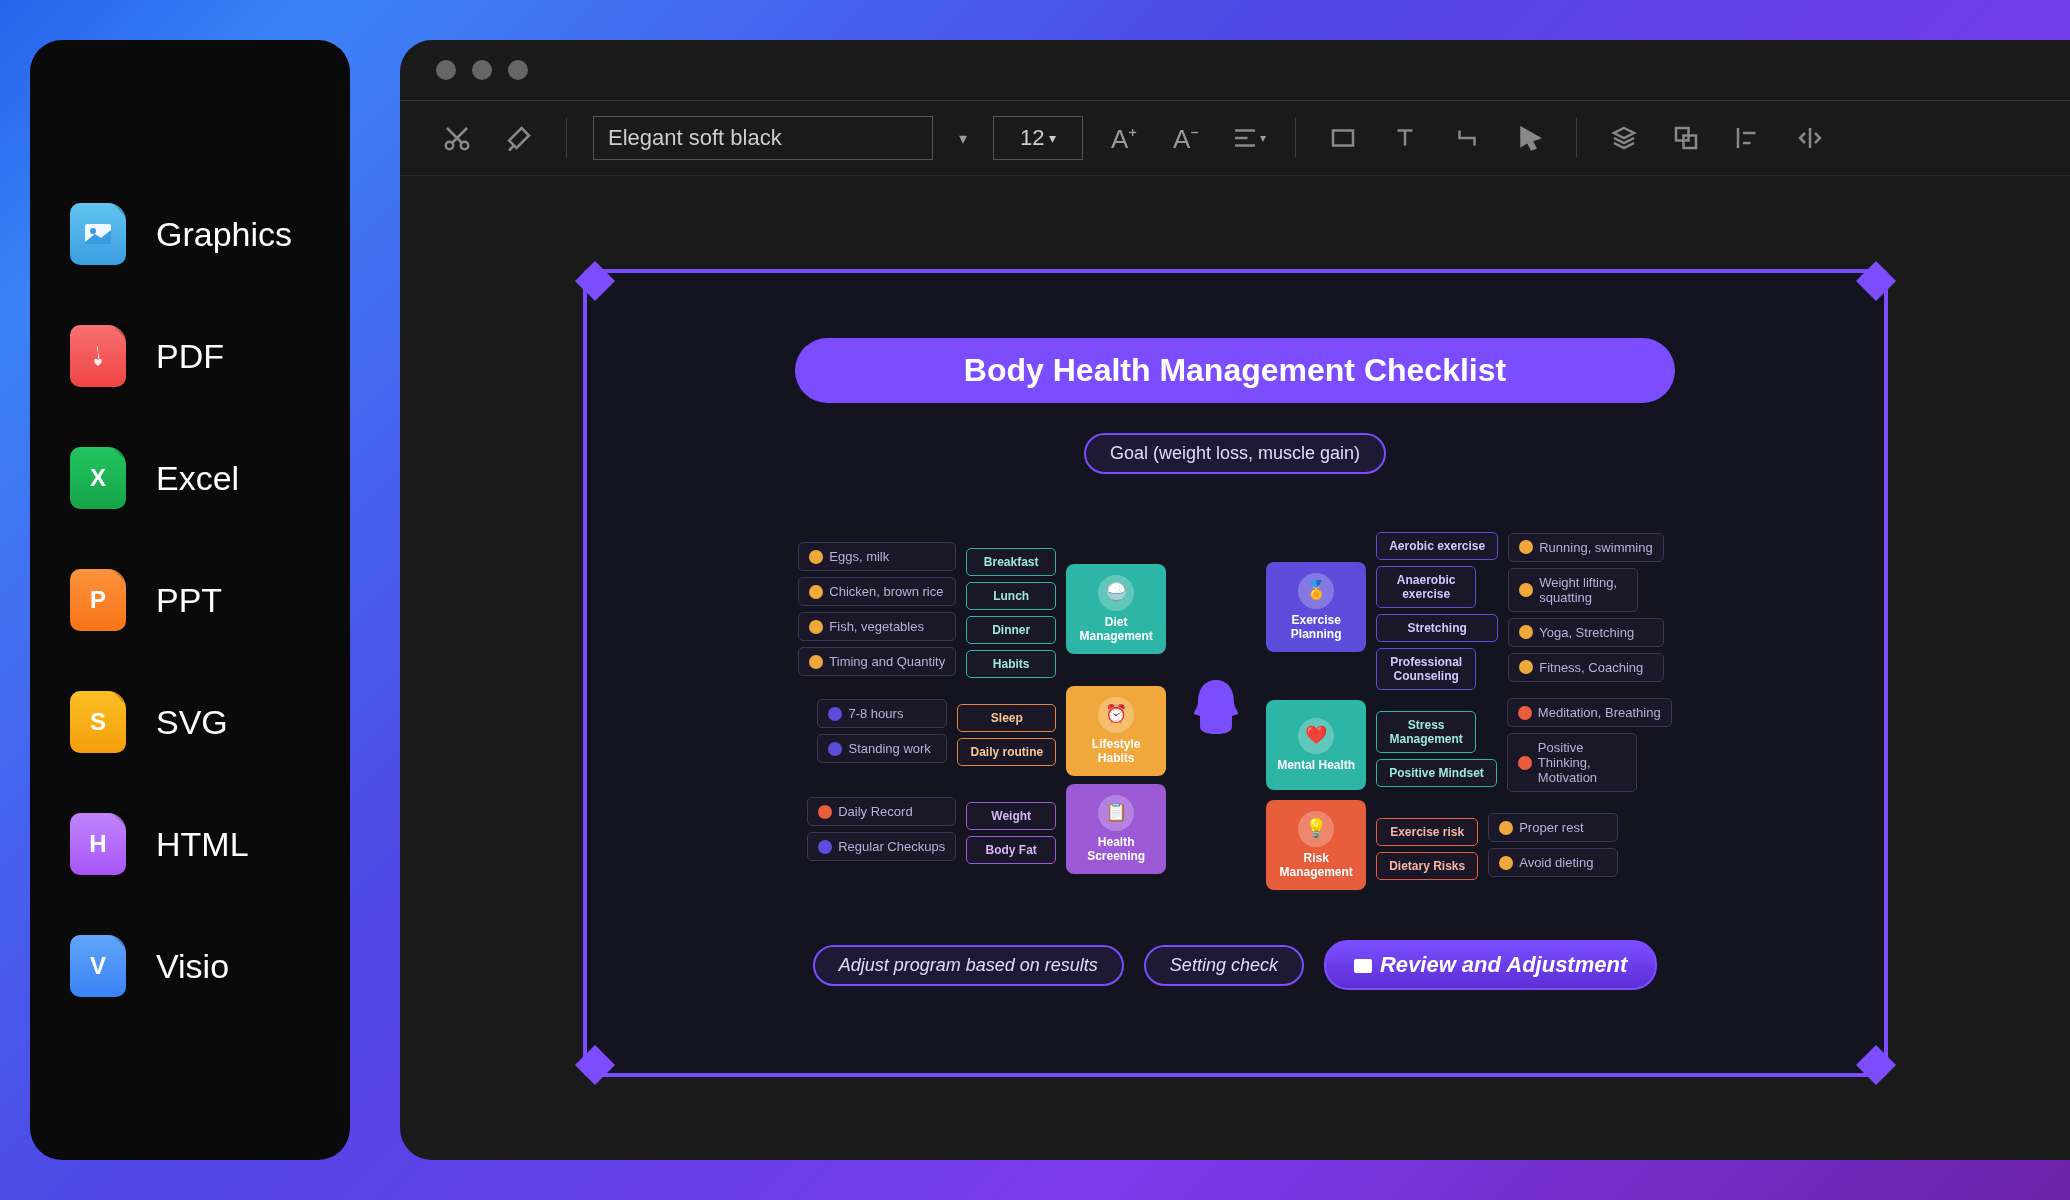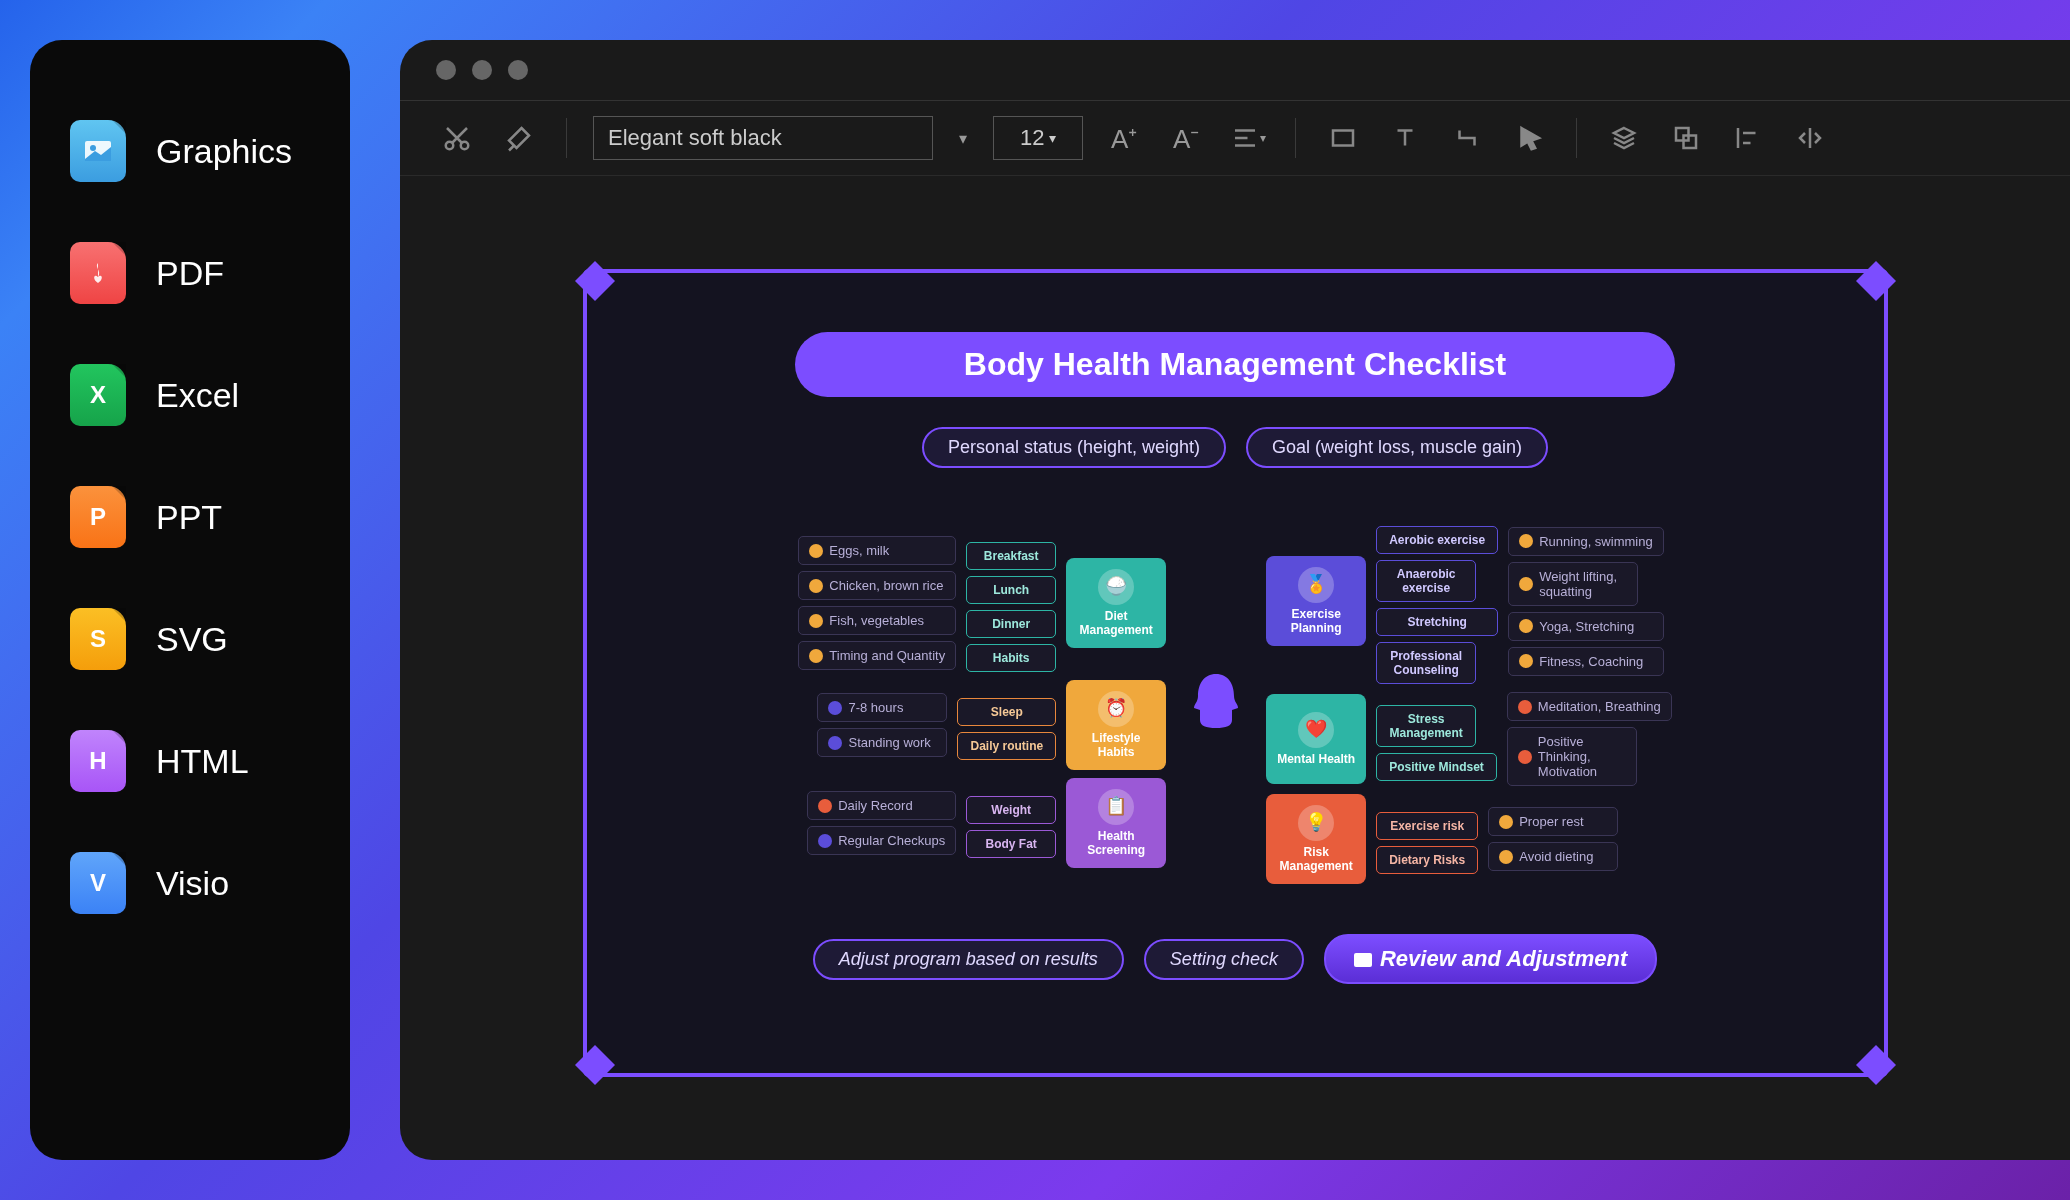"Graphics" .sidebar { justify-content: none -> center }
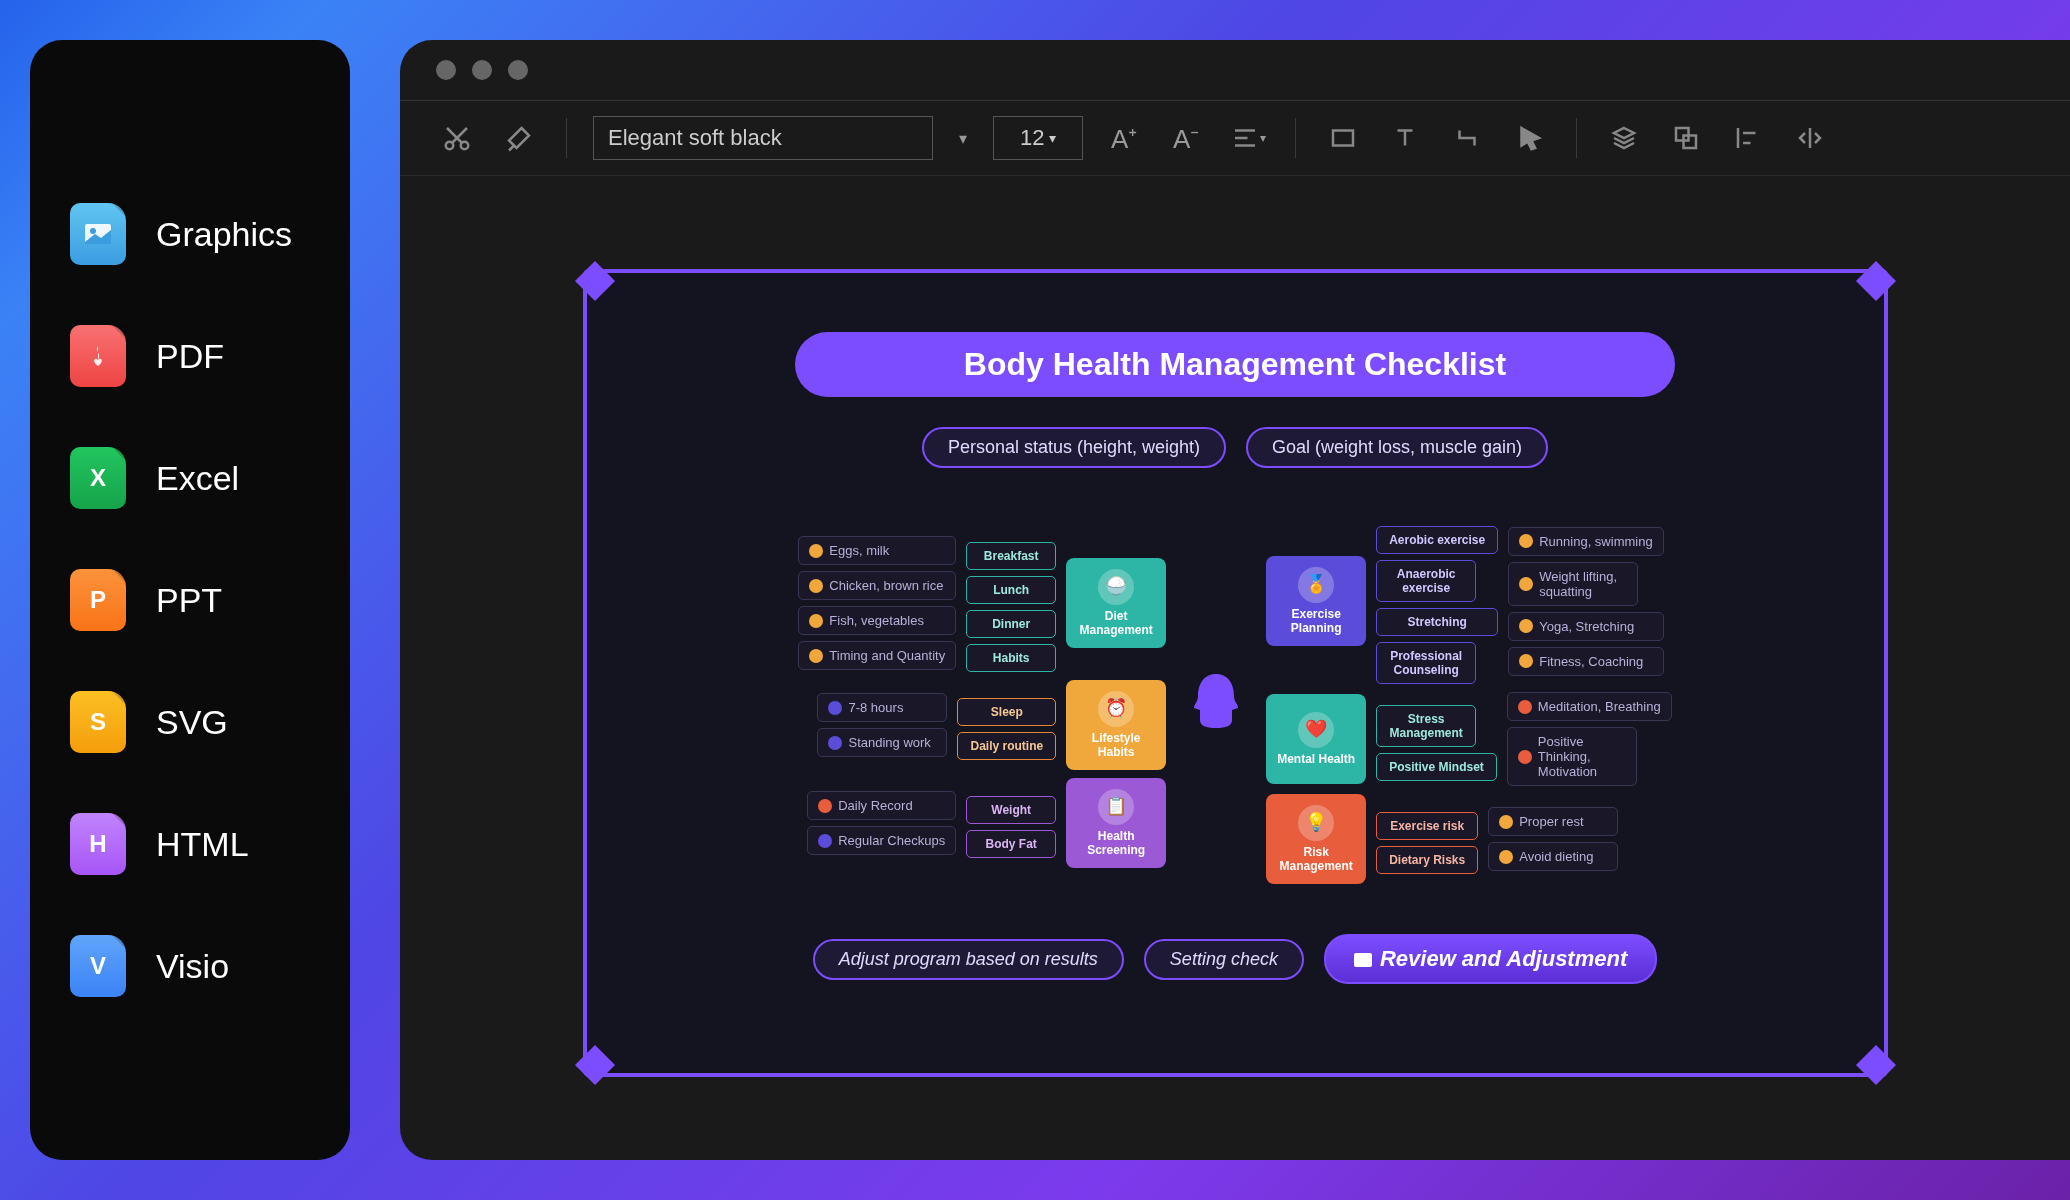"Body Health Management Checklist" .mm-title { margin: 11px auto 30px -> 17px auto 30px }
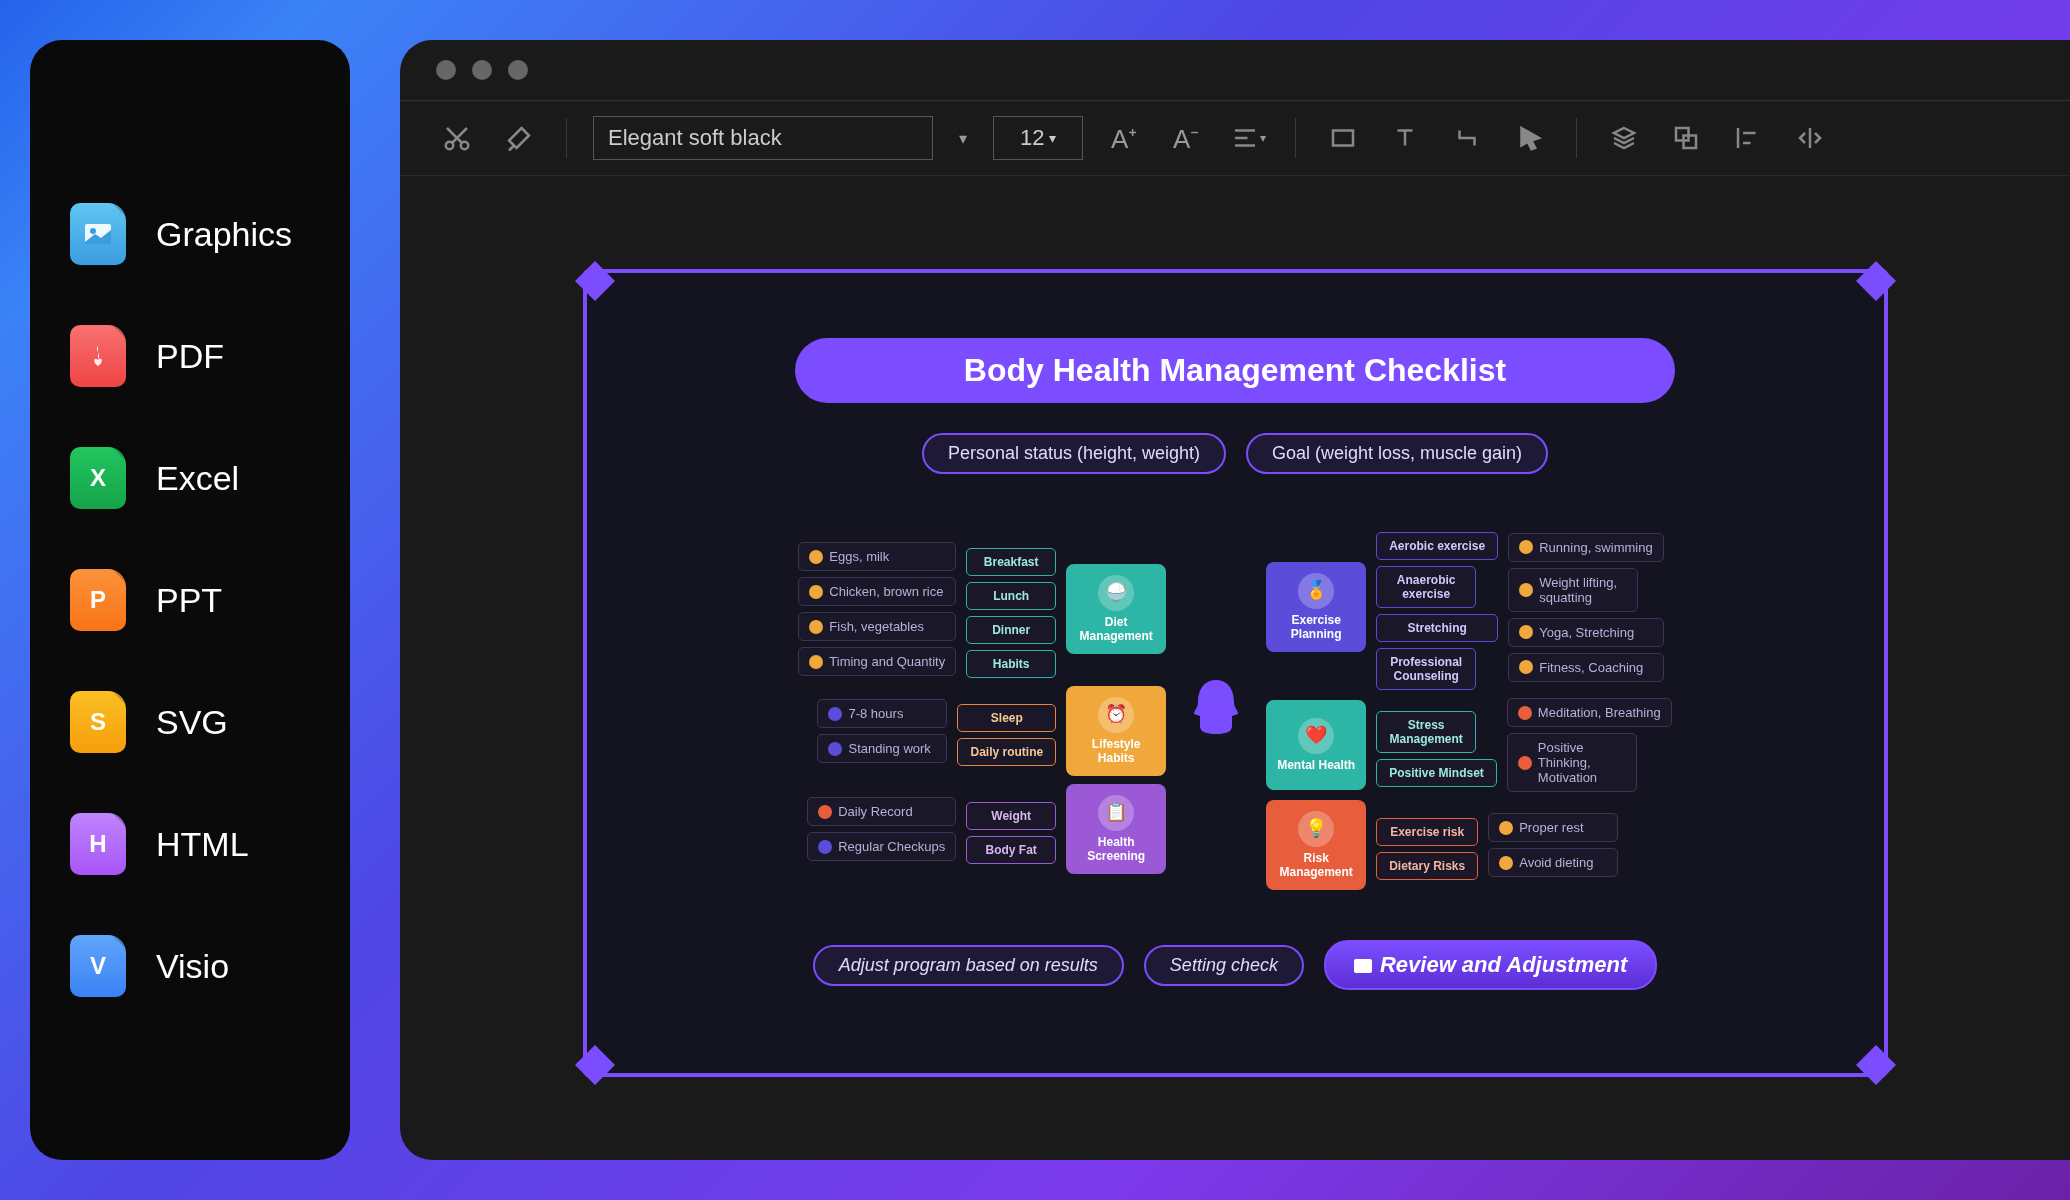"Personal status (height, weight)" div.pill { html: <div>Personal status (height, weight)</div> -> none }
